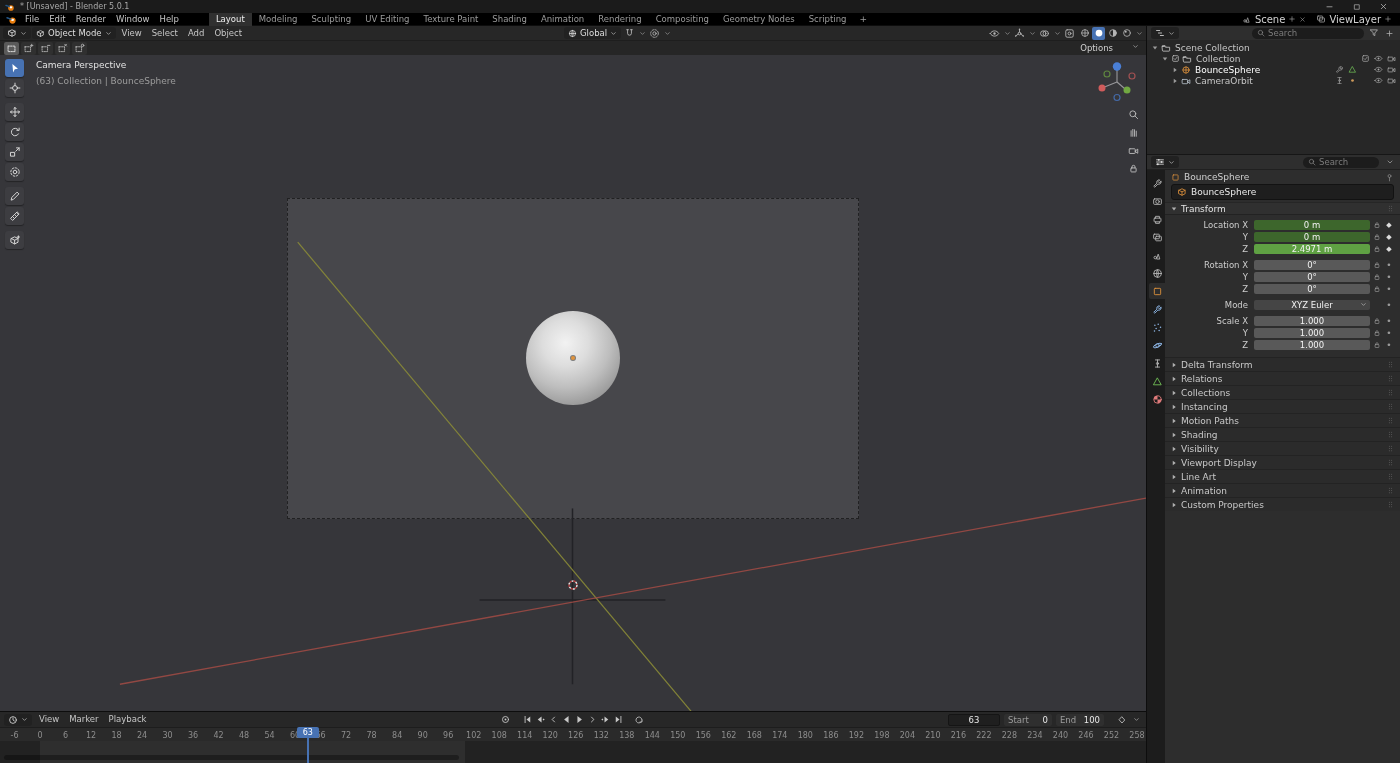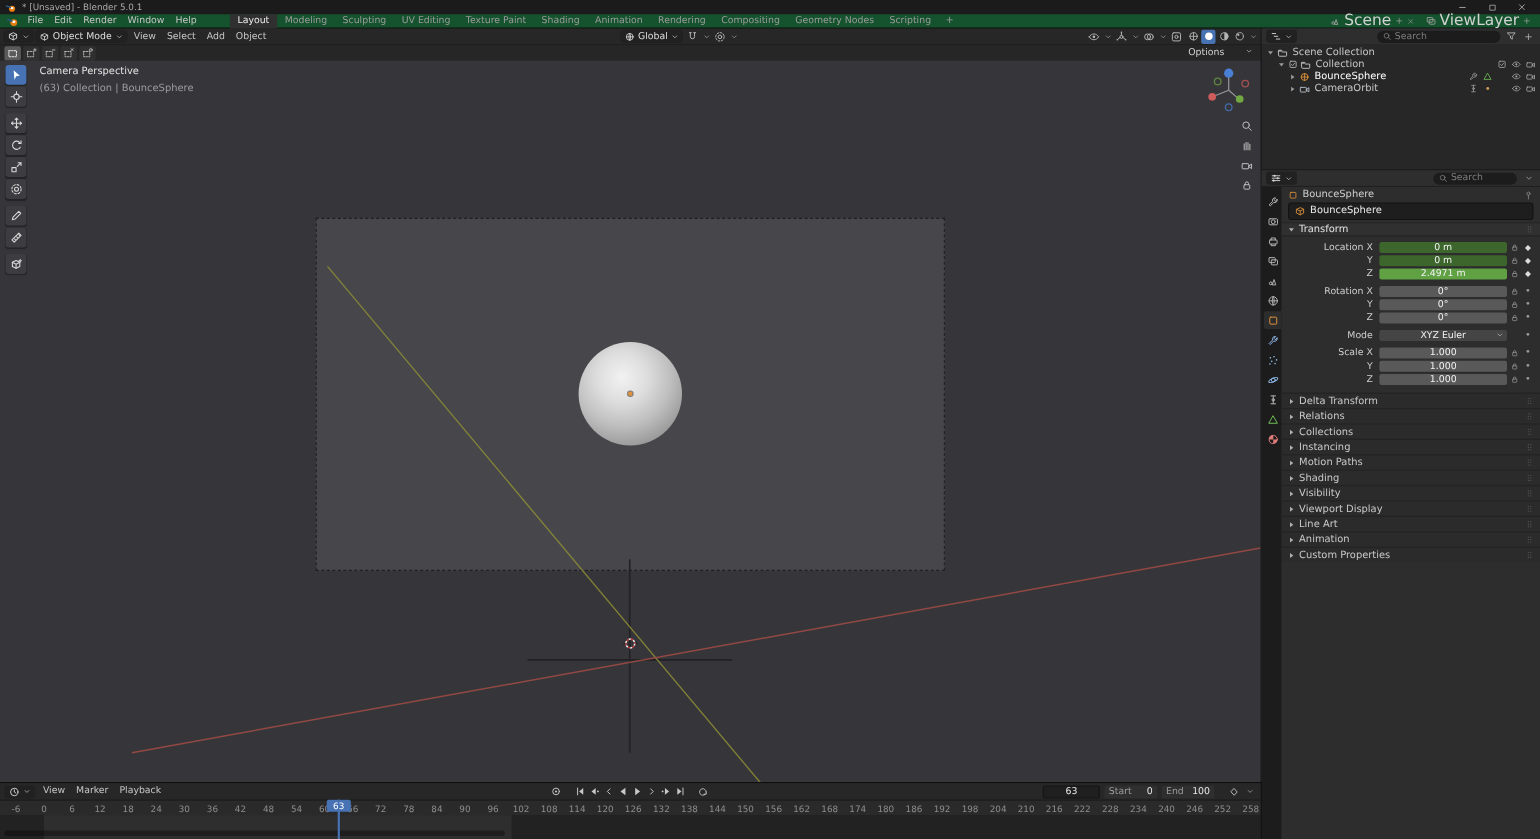"File" .topbar { background: #14532d -> #000000 }
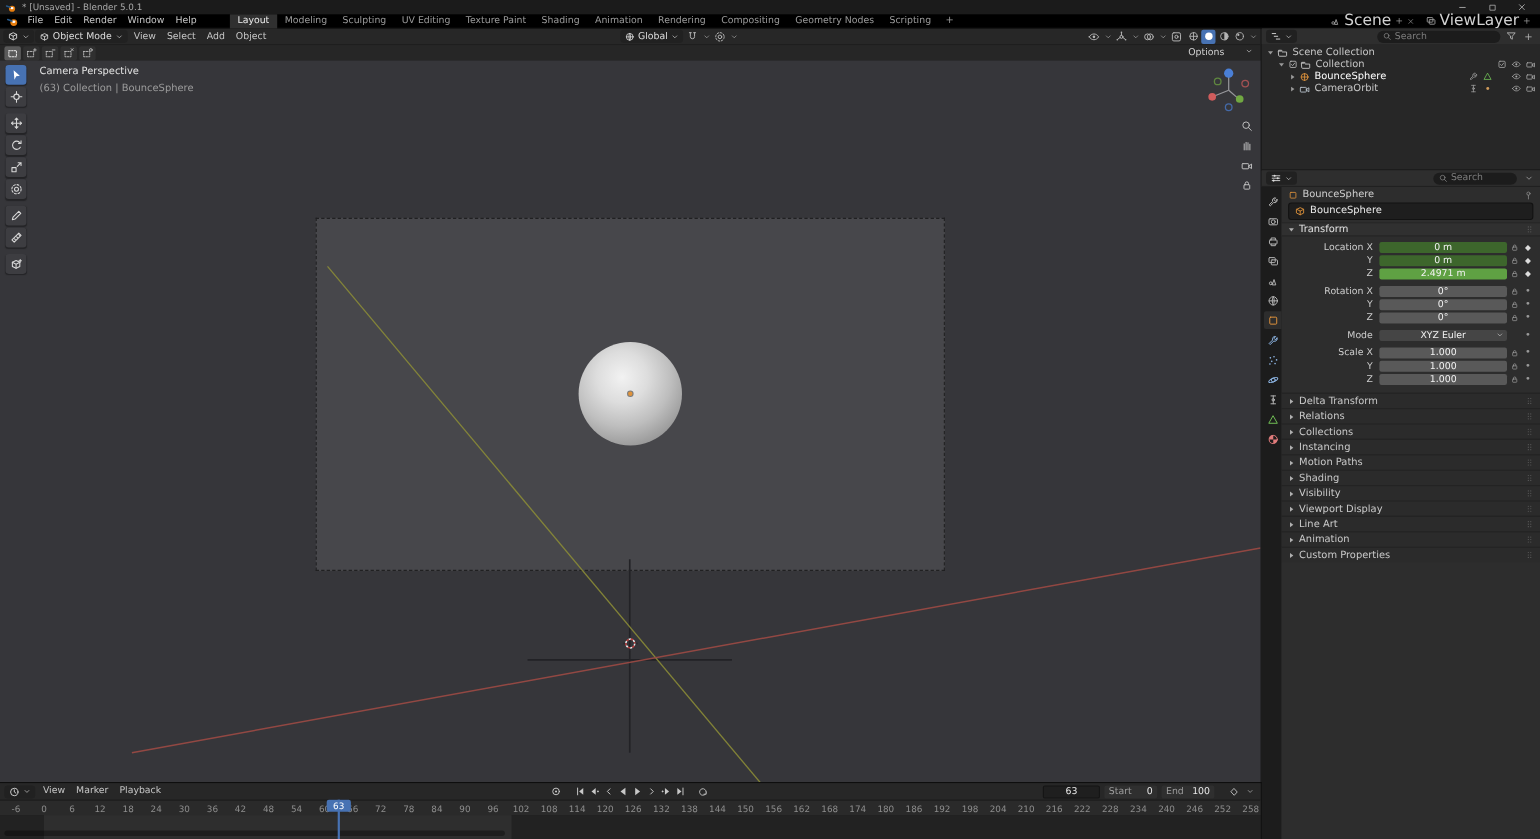"Scene" .scene-widget,.vl-widget { font-size: 14px -> 10px }
